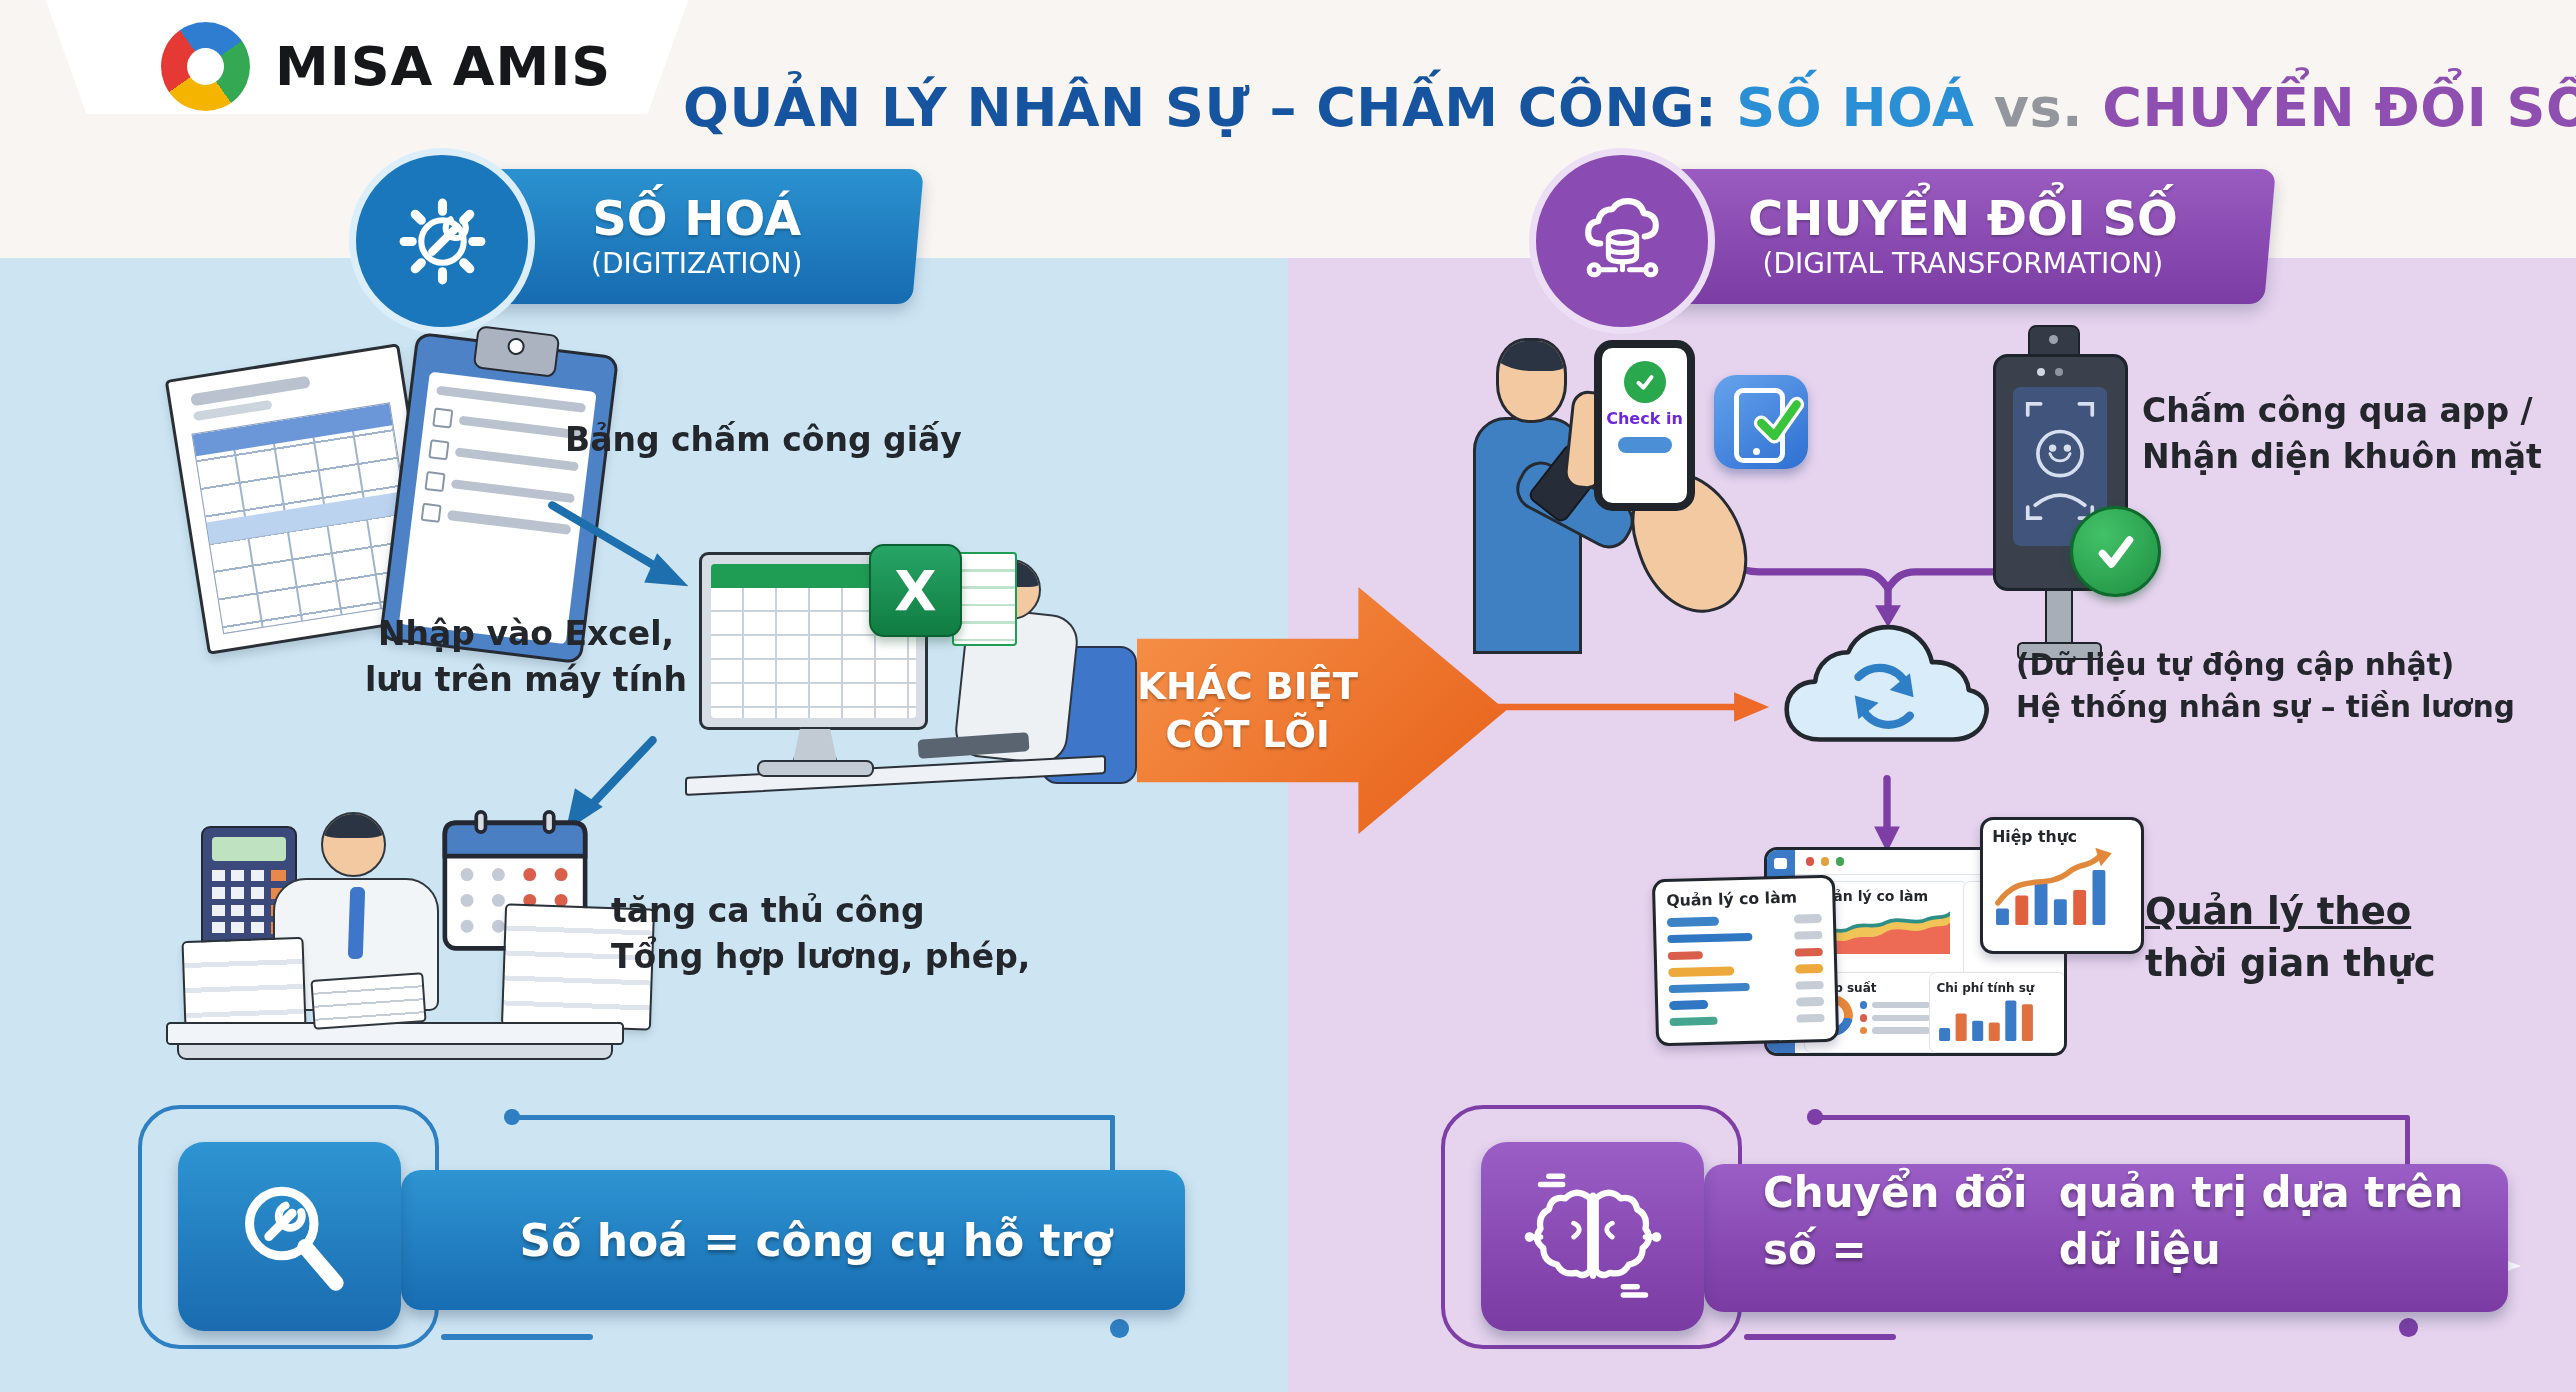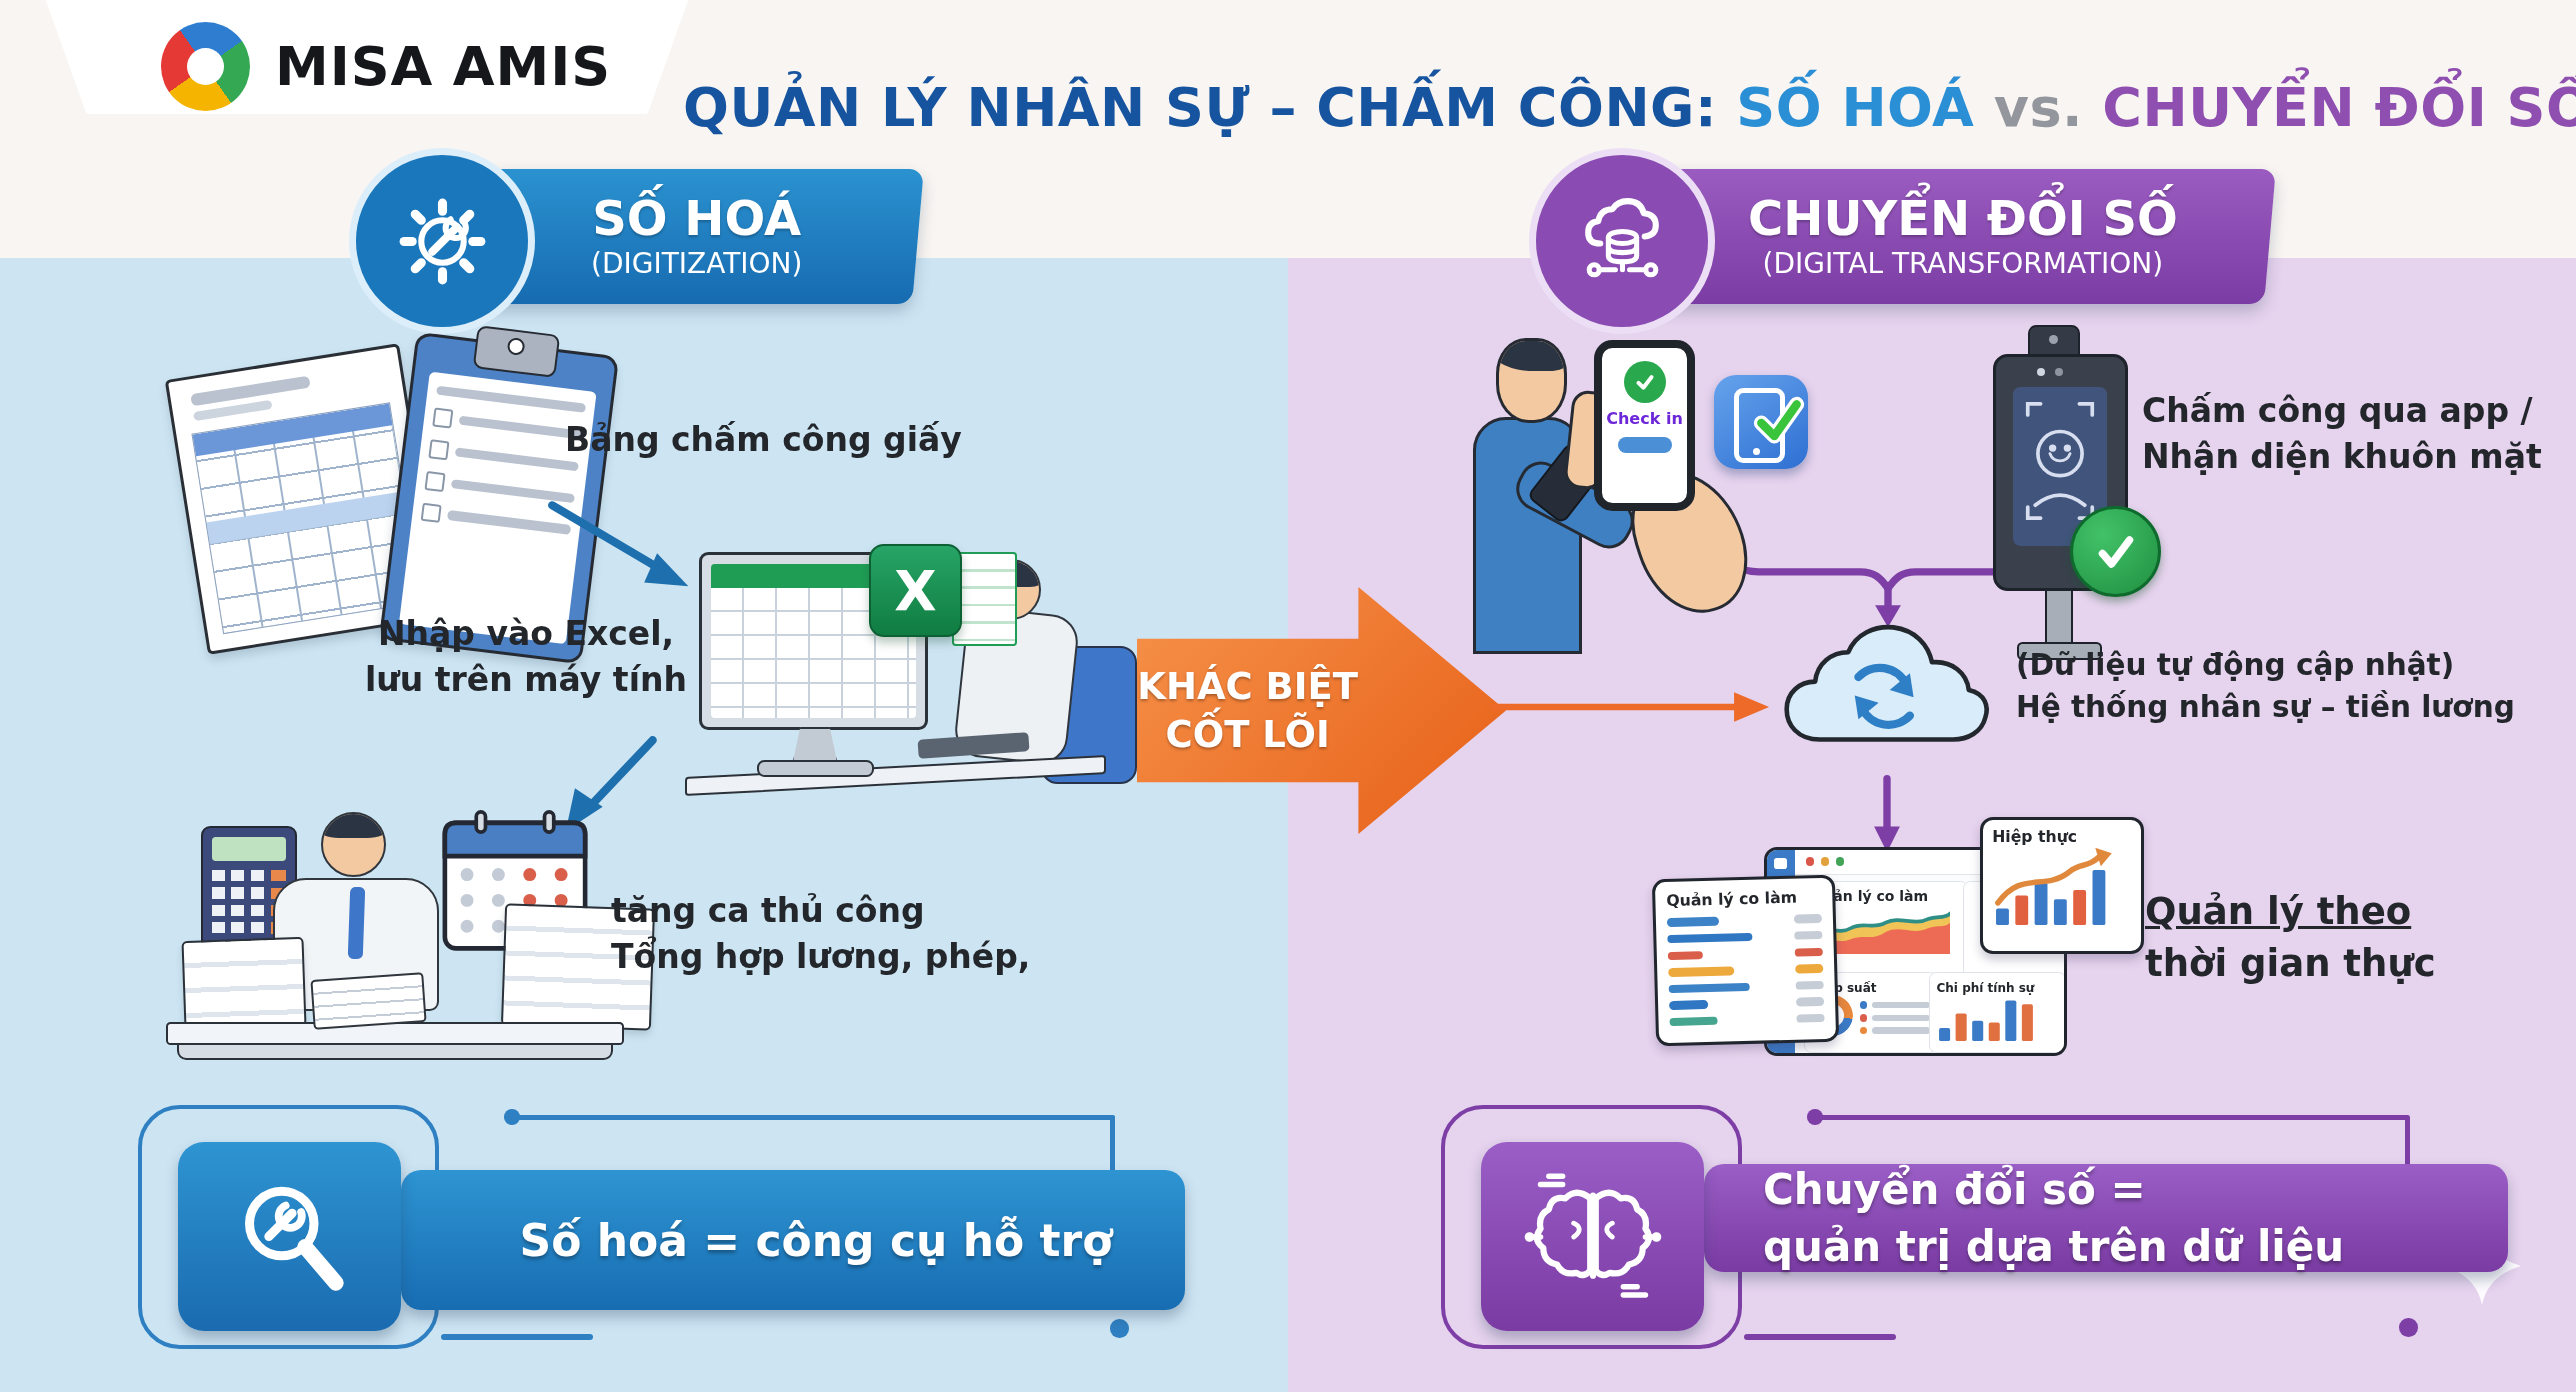"Chuyển đổi số =" div.abs { flex-direction: column -> row; height: 108px -> 148px }
